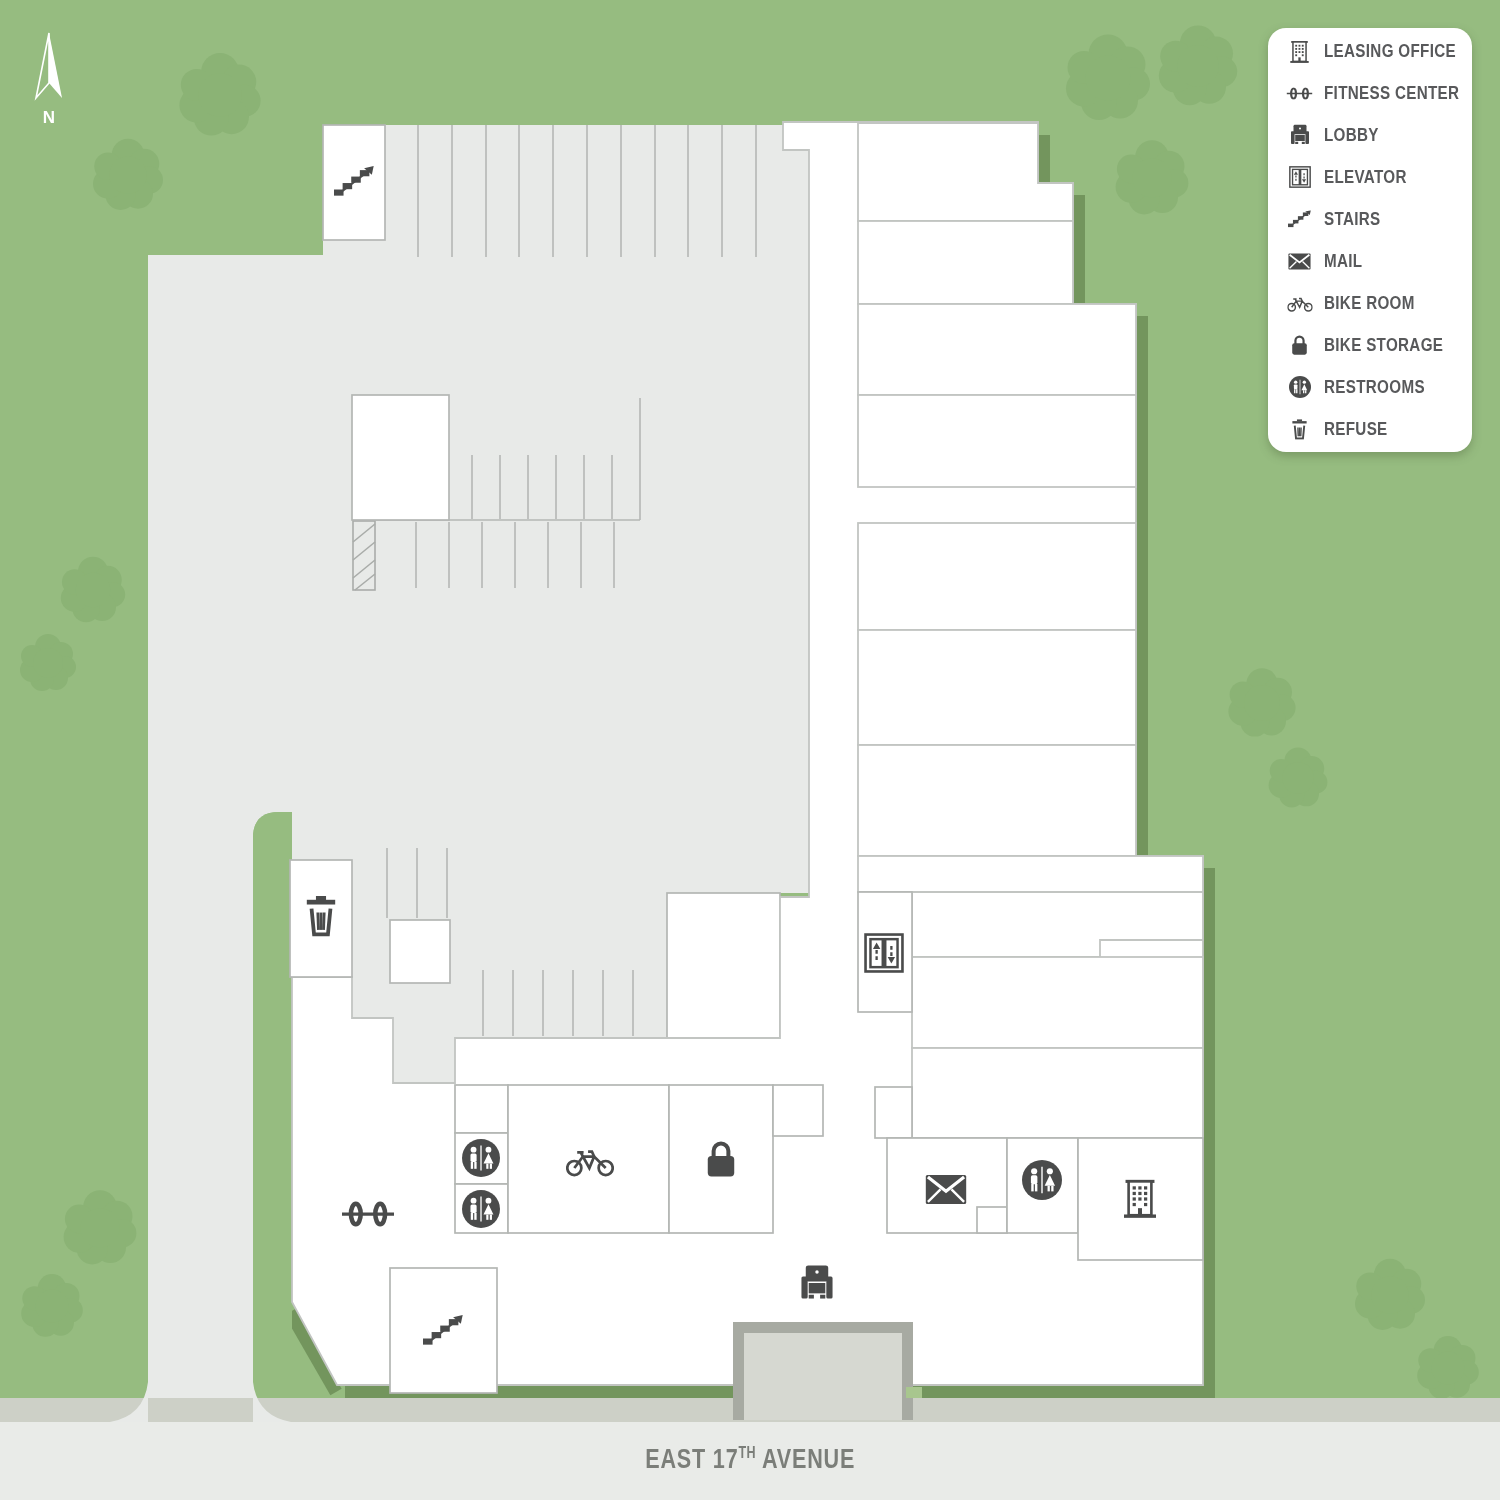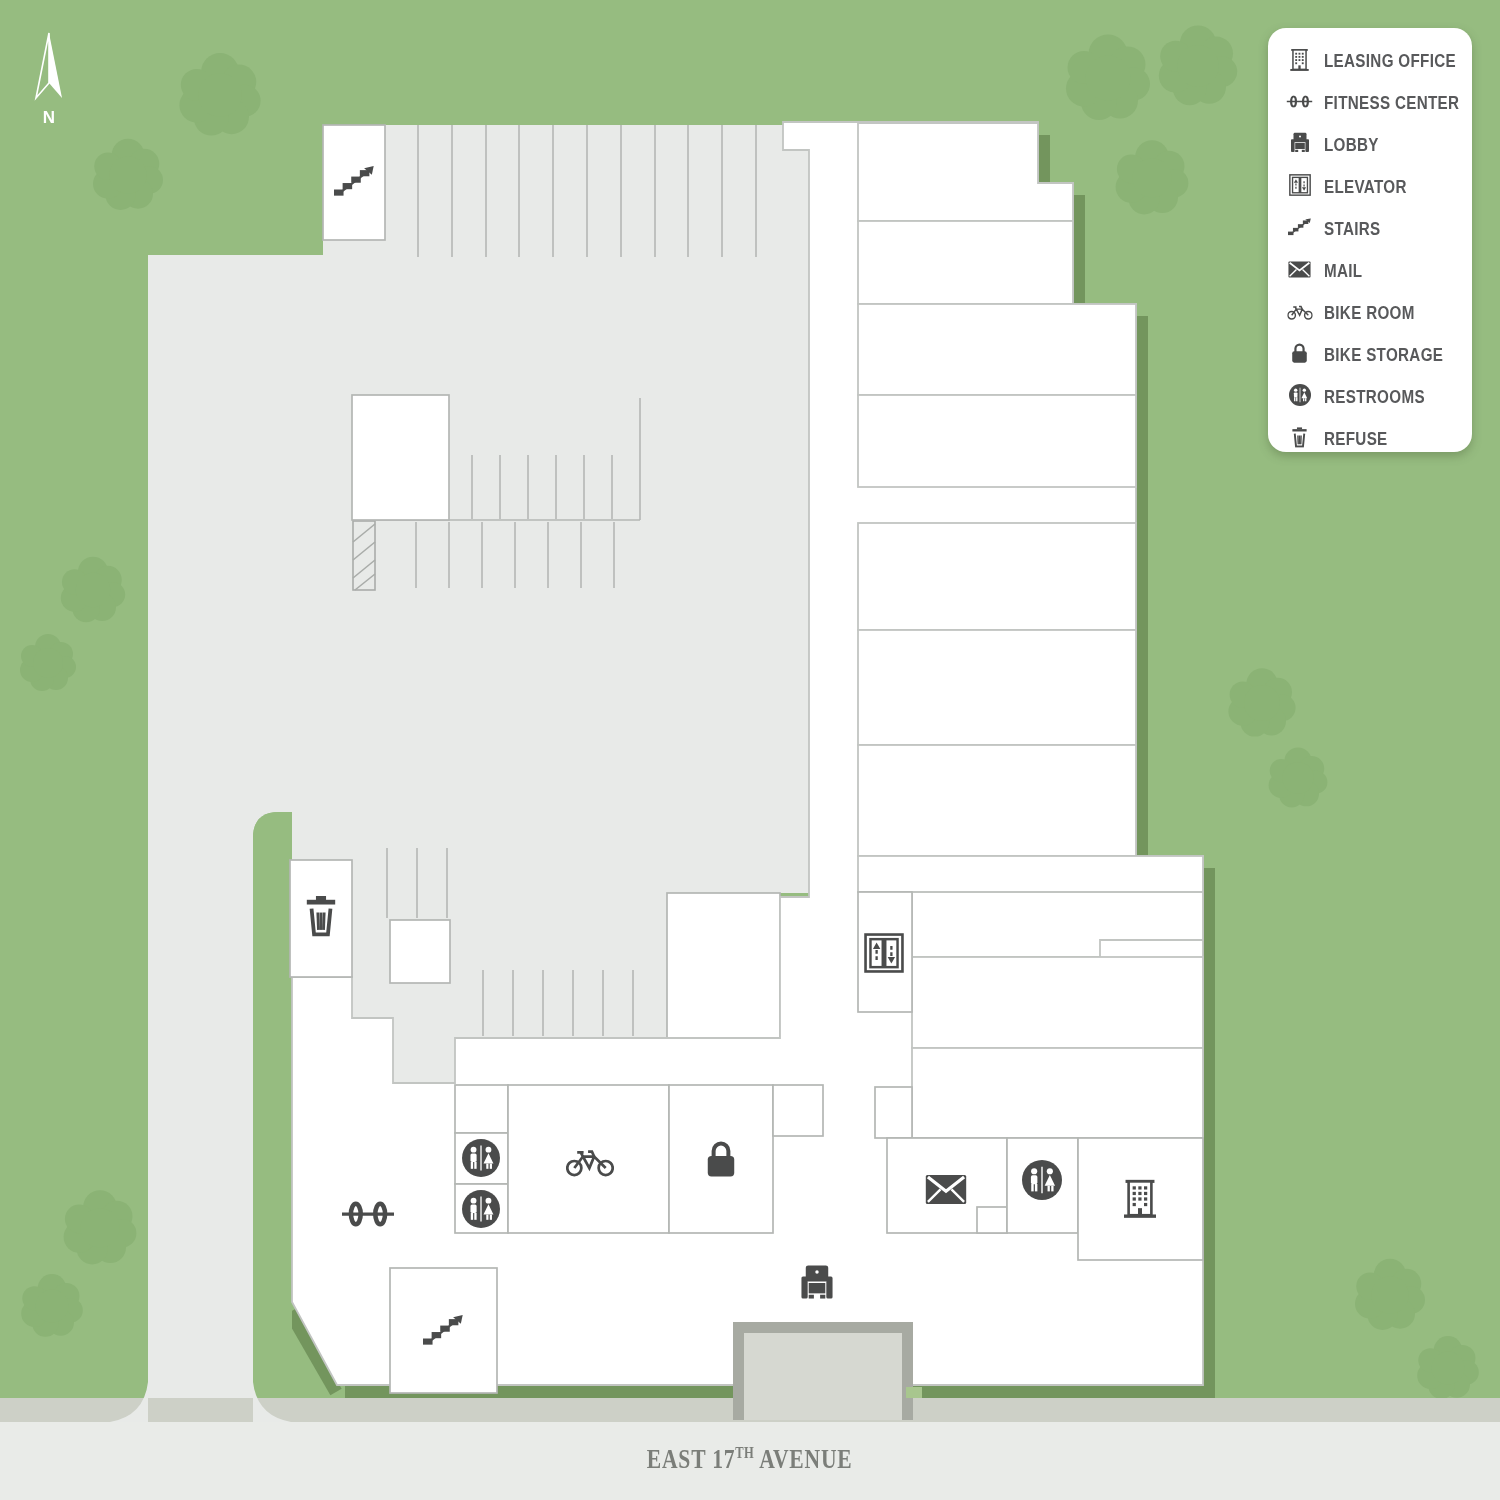"LEASING OFFICE" .legend-row { align-items: flex-end -> center }
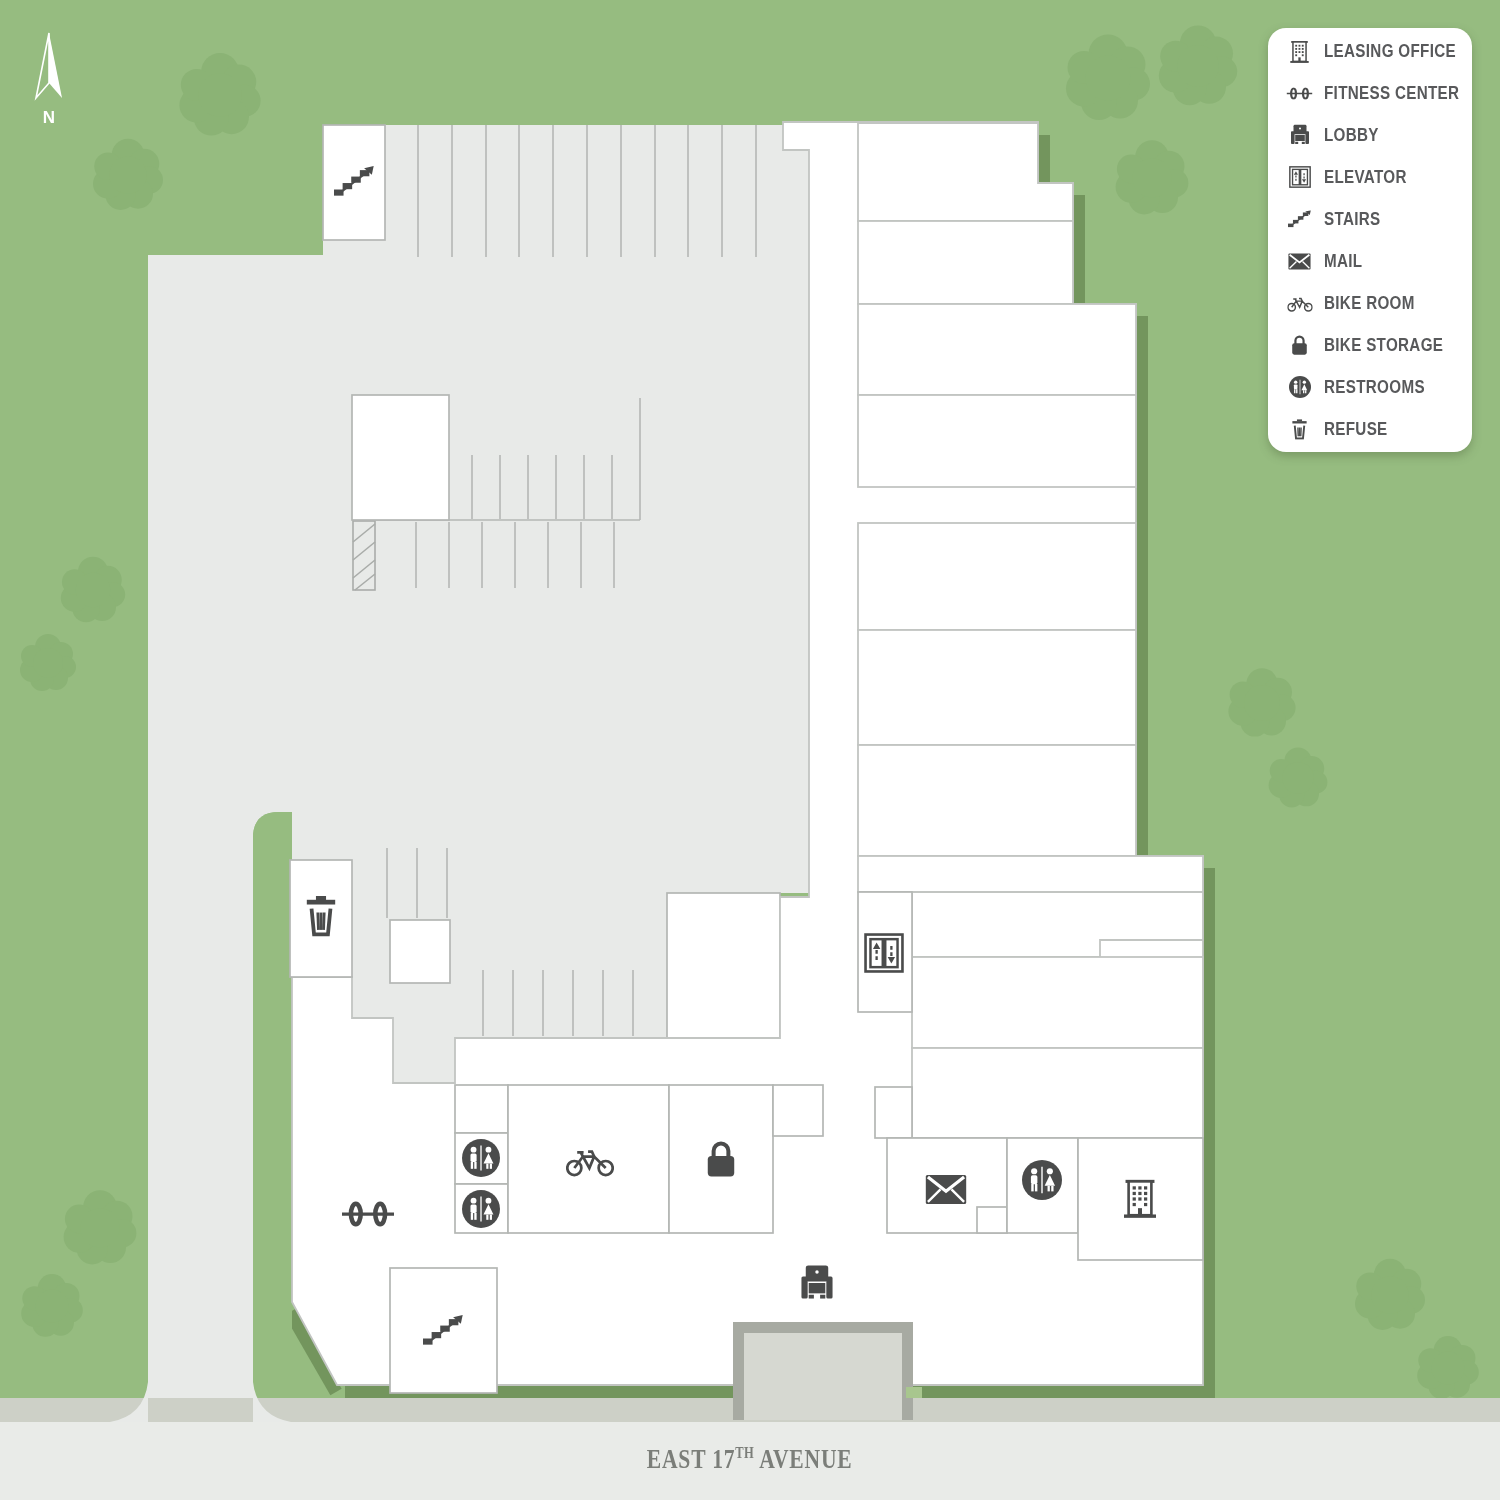"EAST 17TH AVENUE" .street-label { font-family: Liberation Serif, serif -> none }
